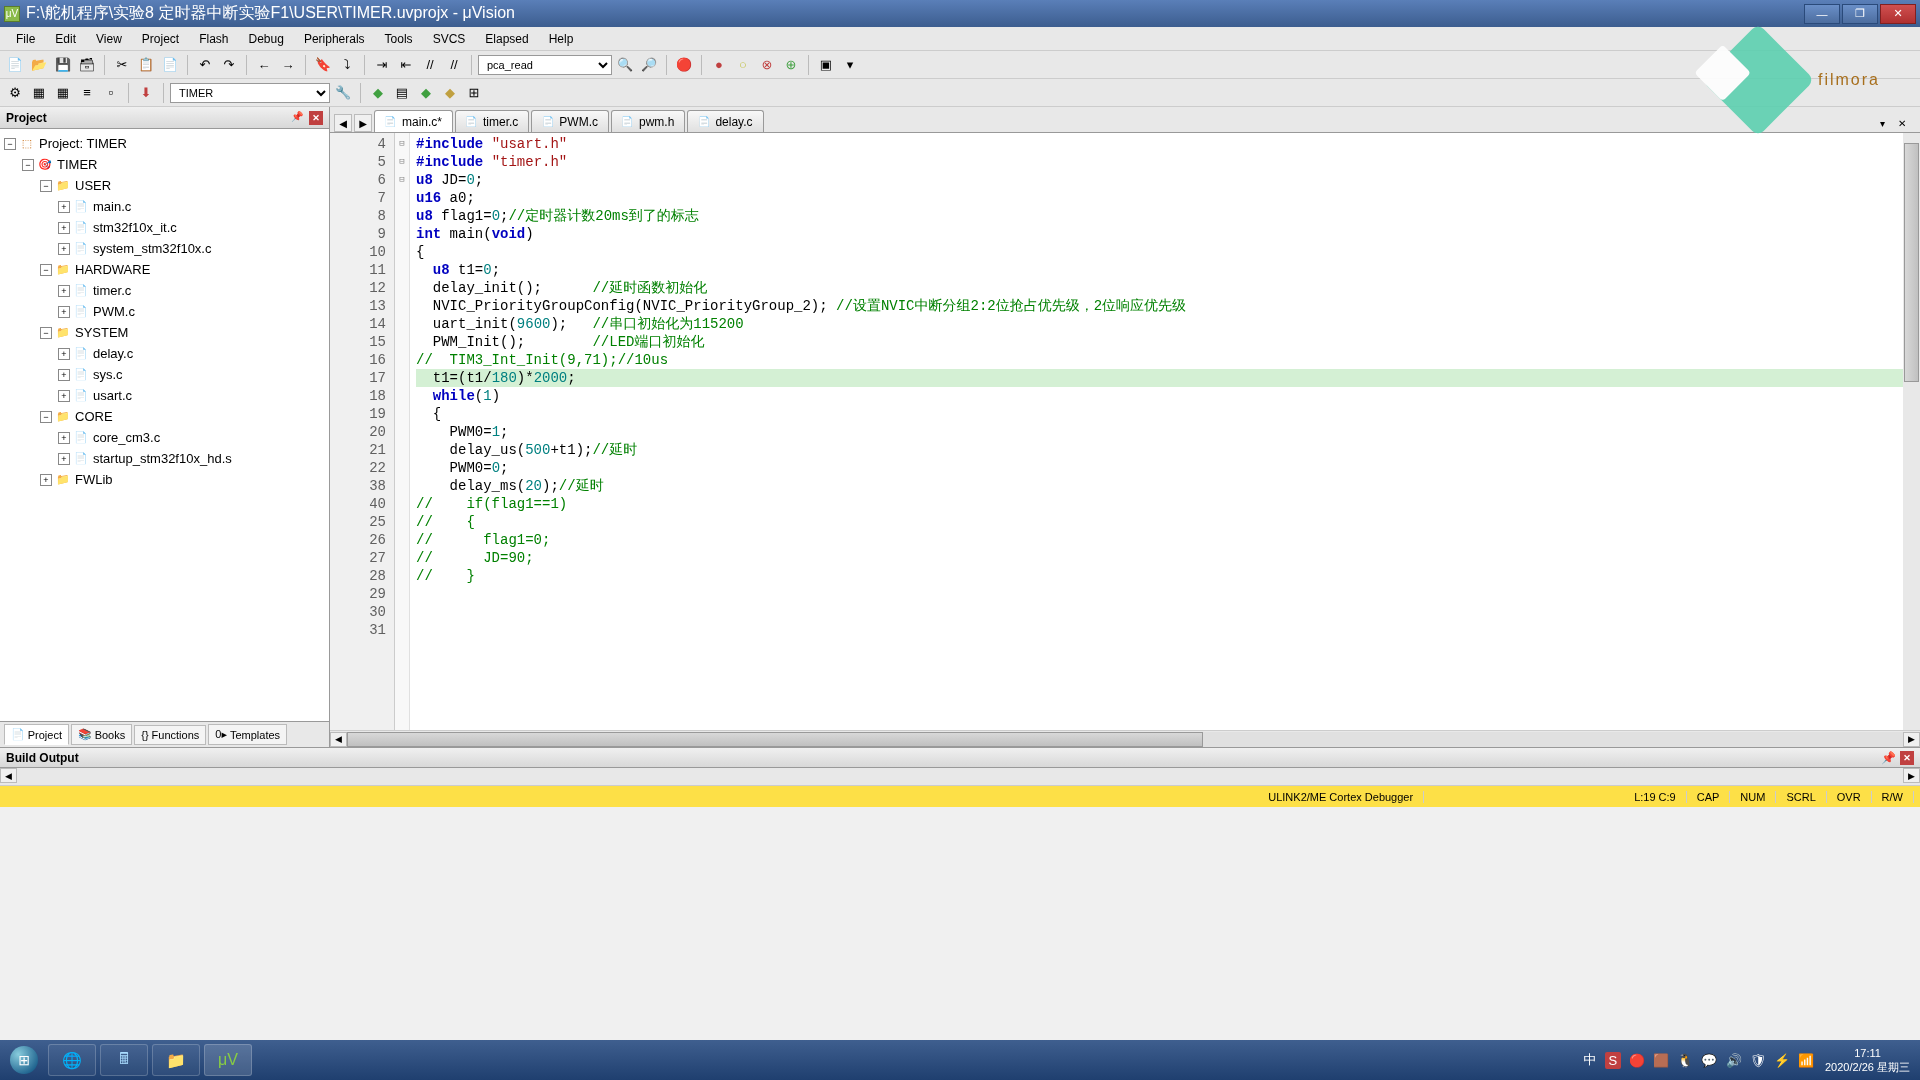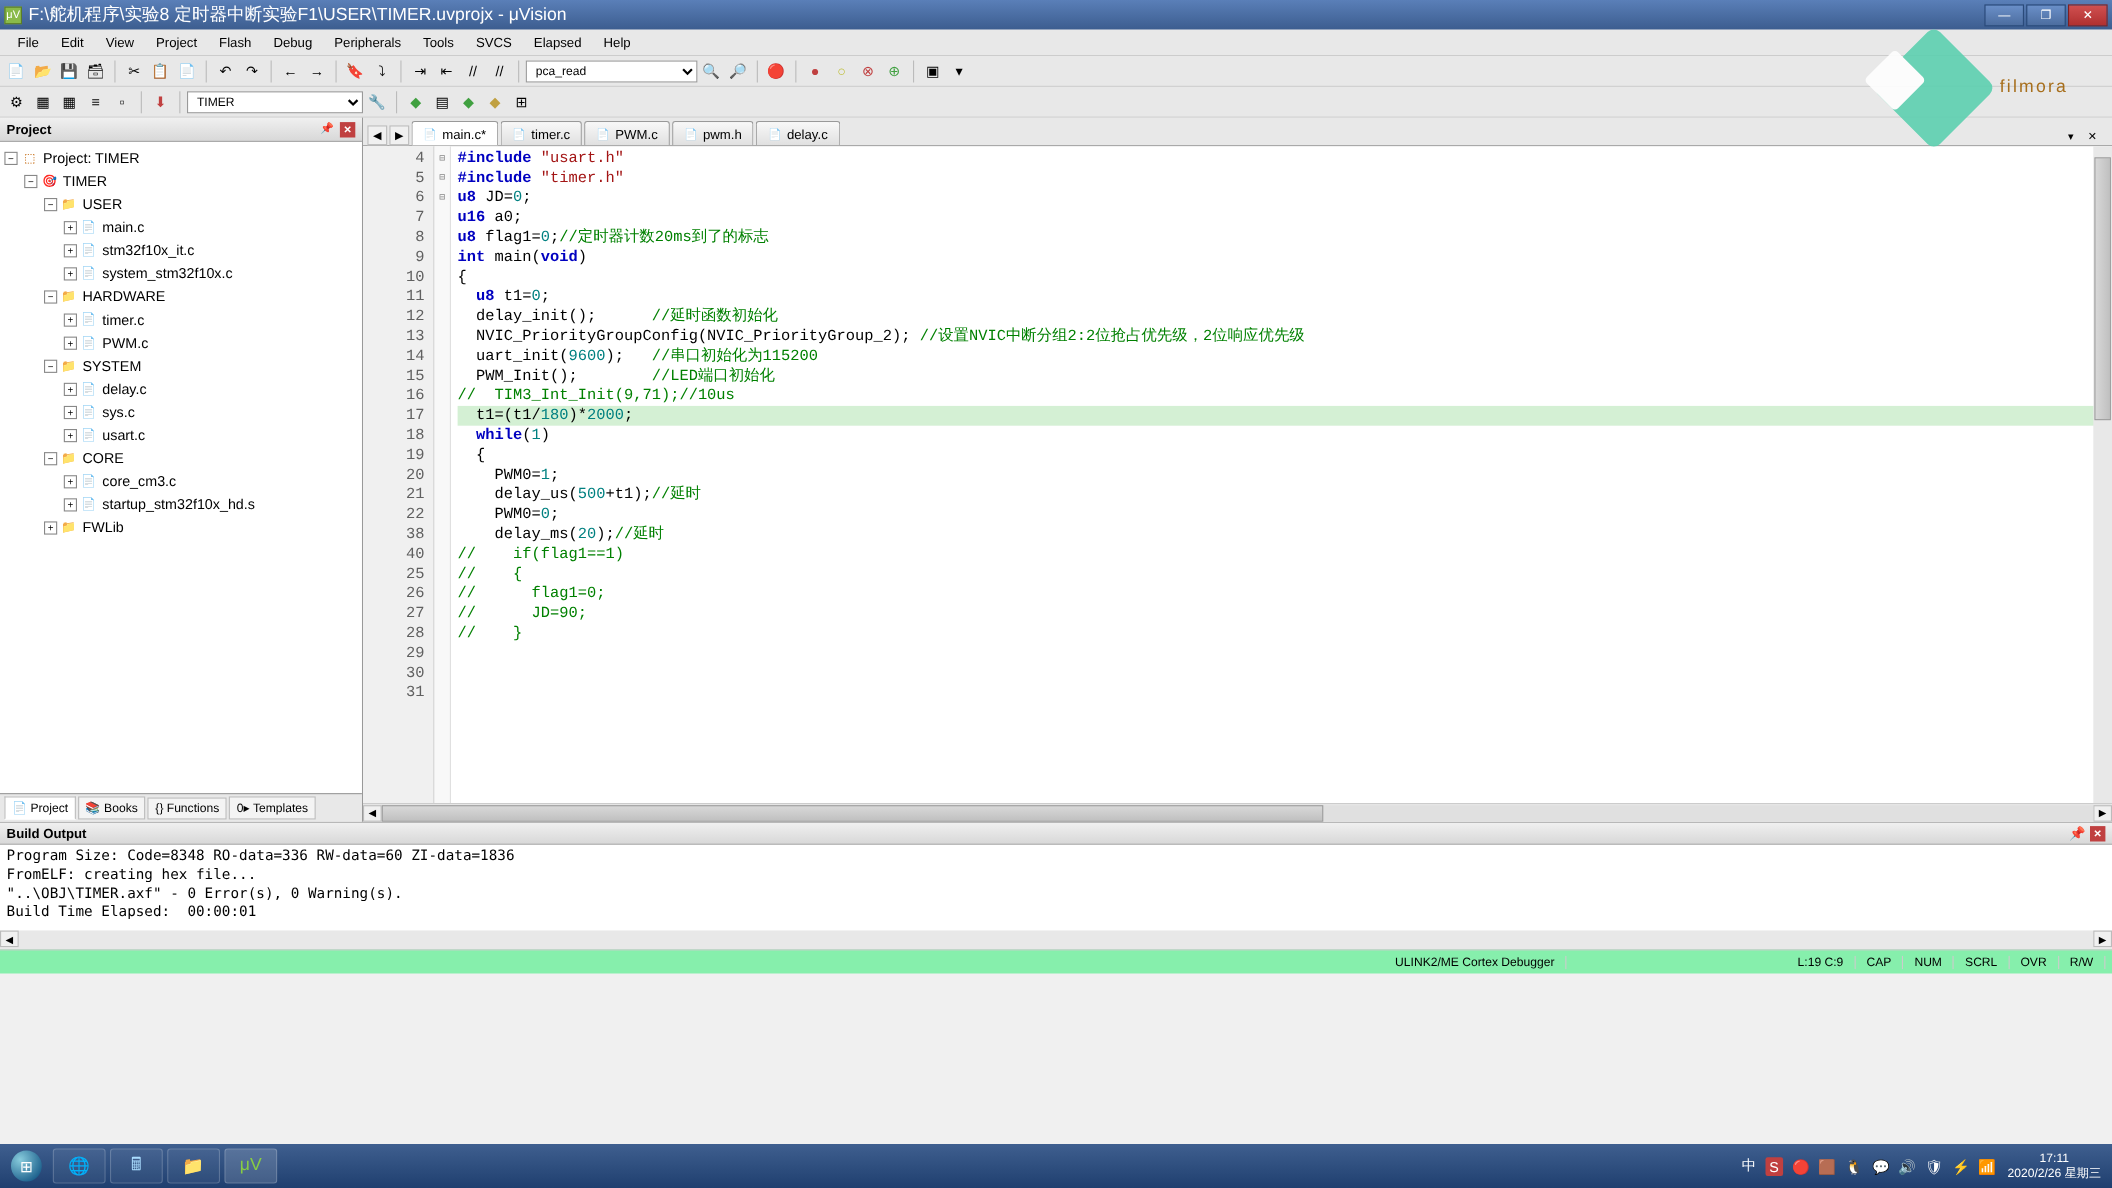"pca_read" select.tcombo { width: 156px -> 134px }
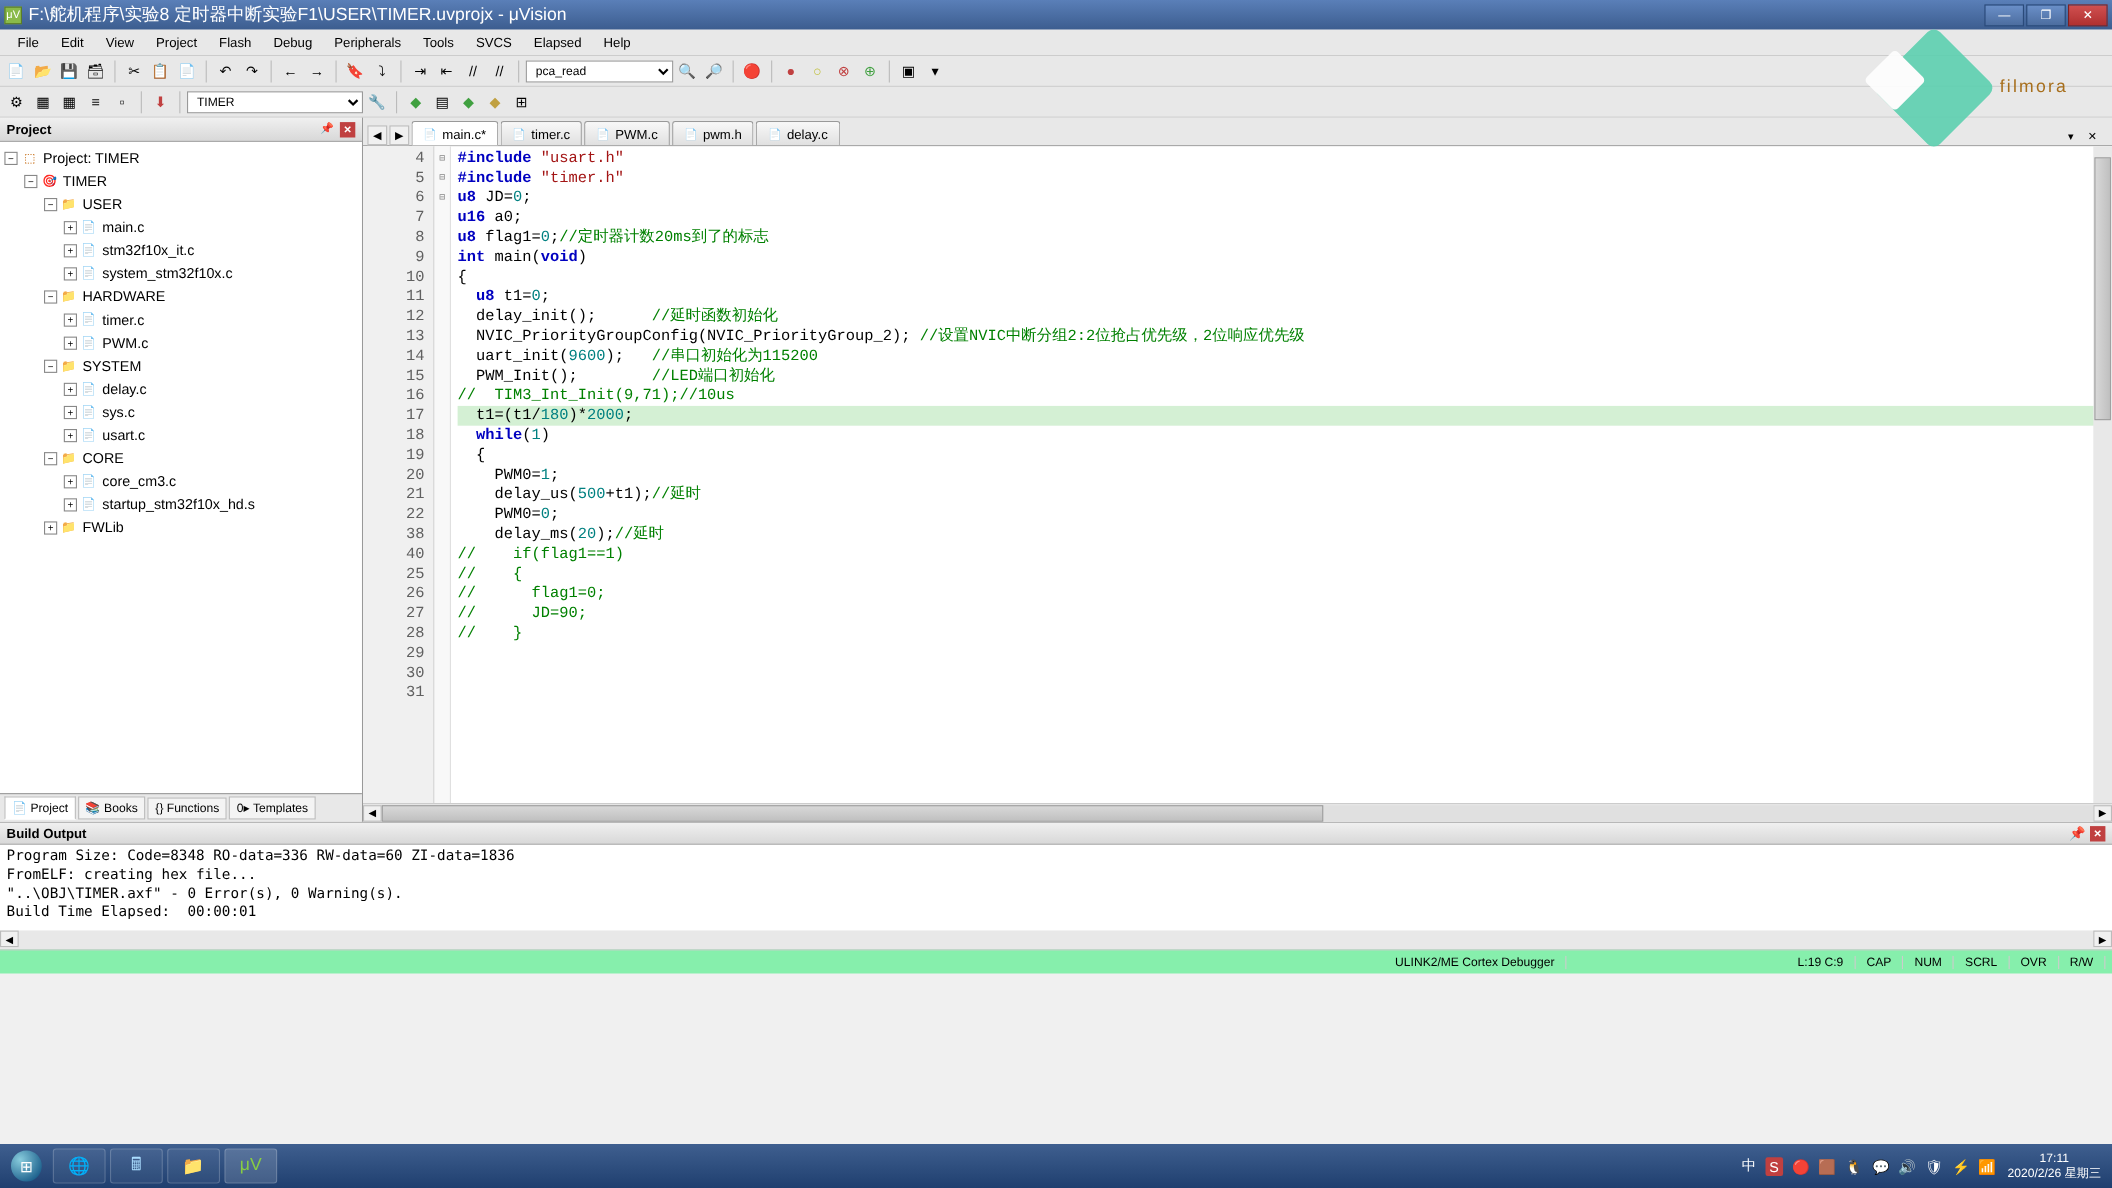"Program Size: Code=8348 RO-data=336" div.build-body { html: <div>Program Size: Code=8348 RO-data=336 RW-data=60 ZI-data=1836 FromELF: creating hex file... "..\OBJ\TIMER.axf" - 0 Error(s), 0 Warning(s). Build Time Elapsed: 00:00:01</div> -> none }
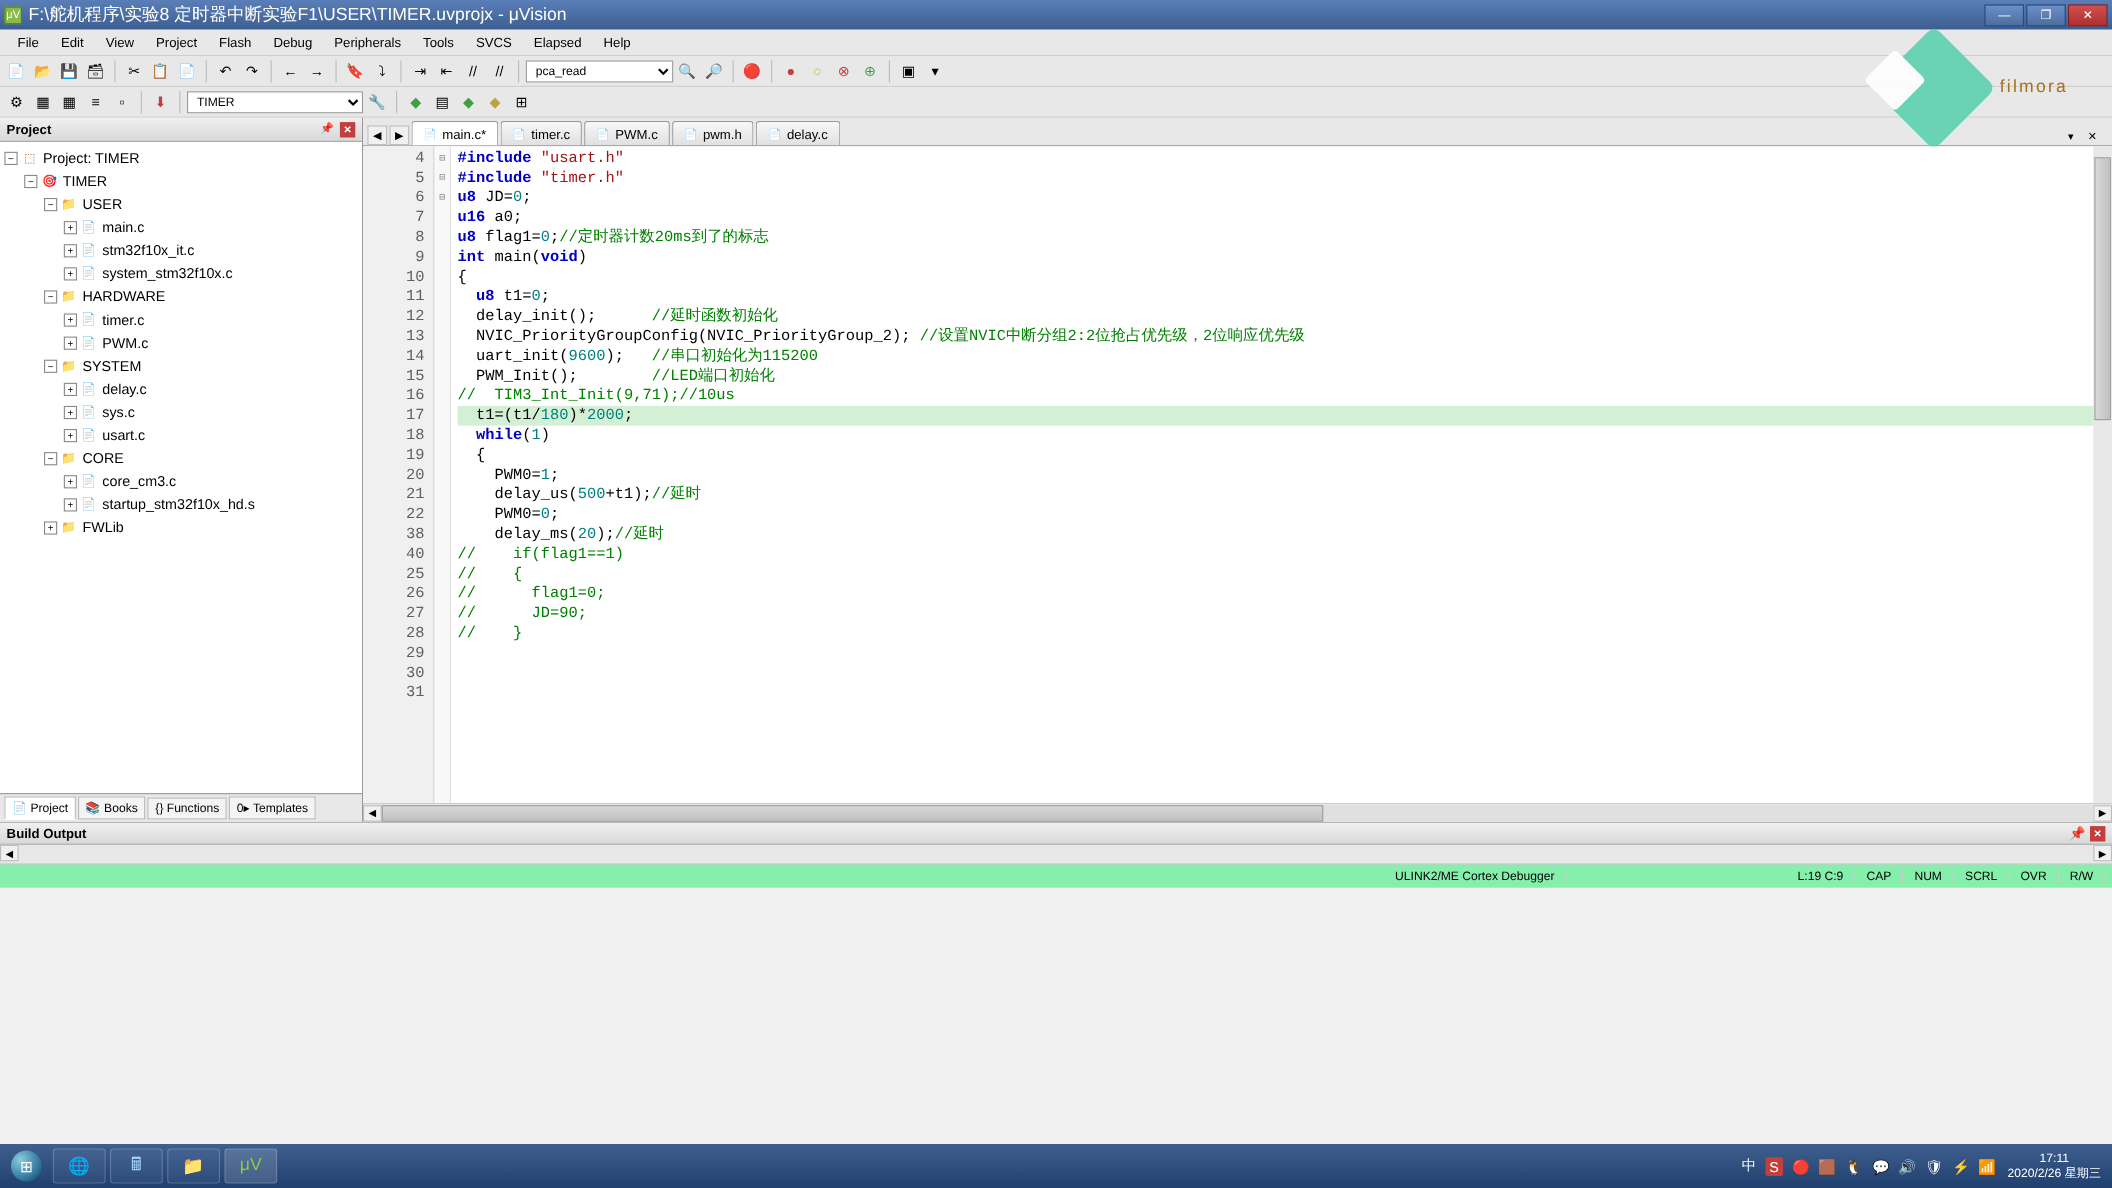"ULINK2/ME Cortex Debugger" .statusbar { background: #86efac -> #fde047 }
